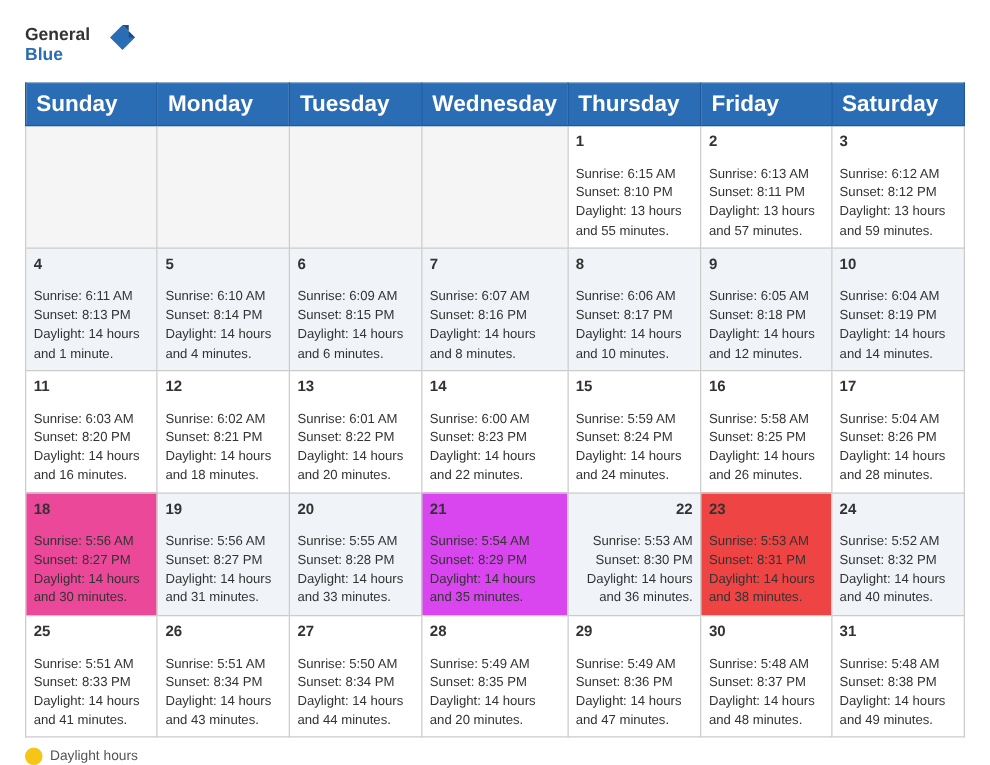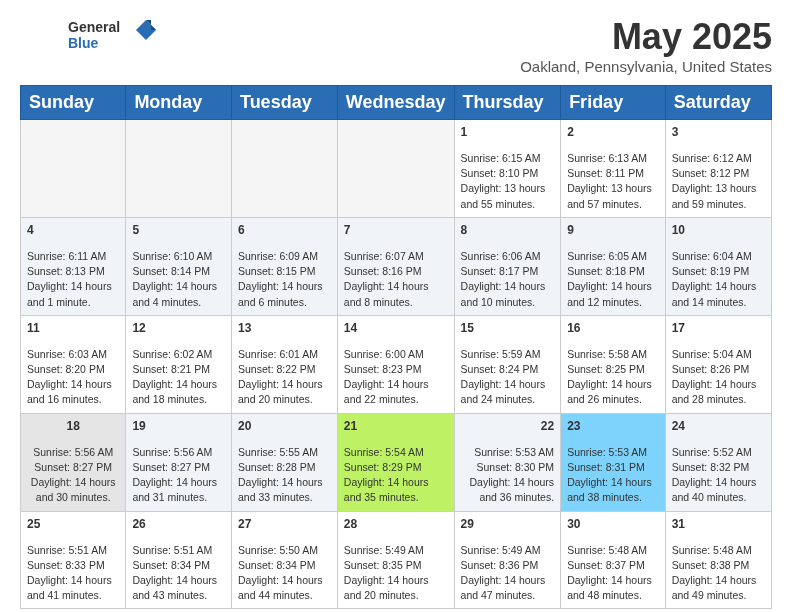"General" .header-area { justify-content: space-between -> none; margin-left: 48px -> none }
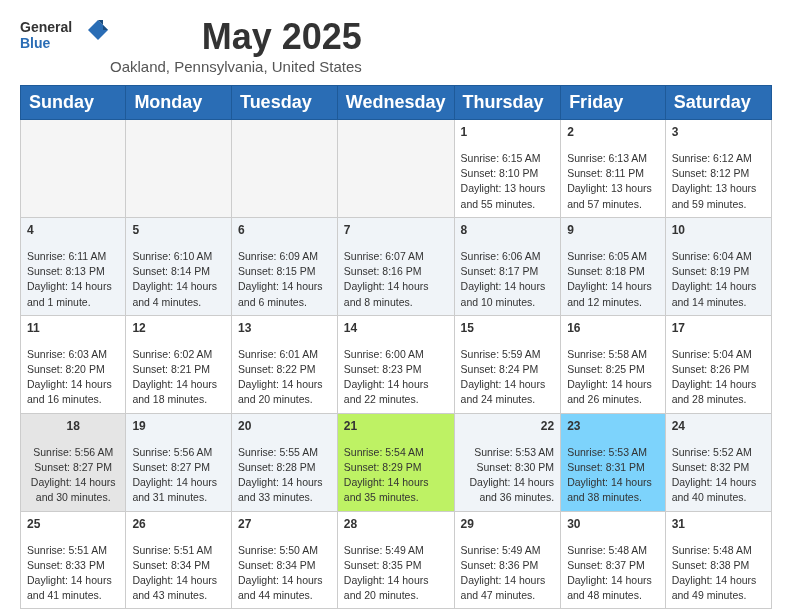"May 2025" div.title-area { html: <div> <div>May 2025</div> <div>Oakland, Pennsylvania, United States</div> </div> -> none }
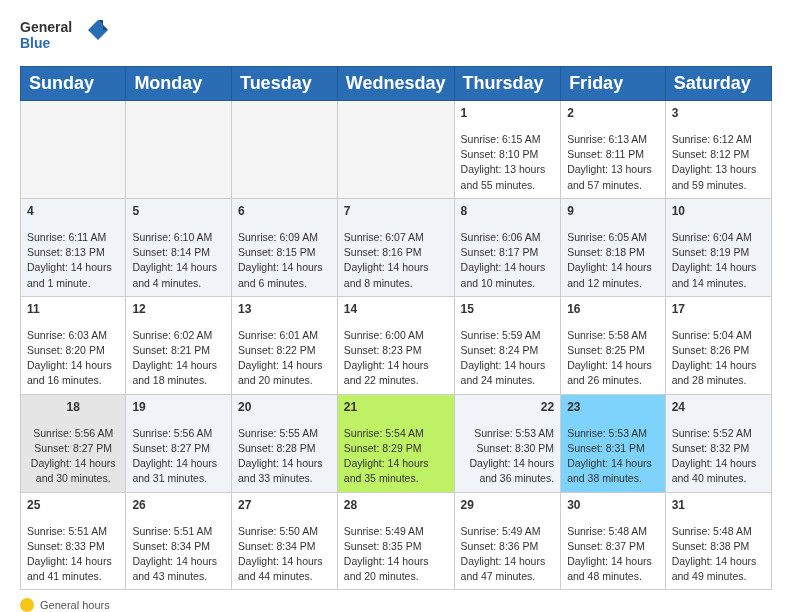"18" td { background: #e5e5e5 -> #ec4899; text-align: center -> none }
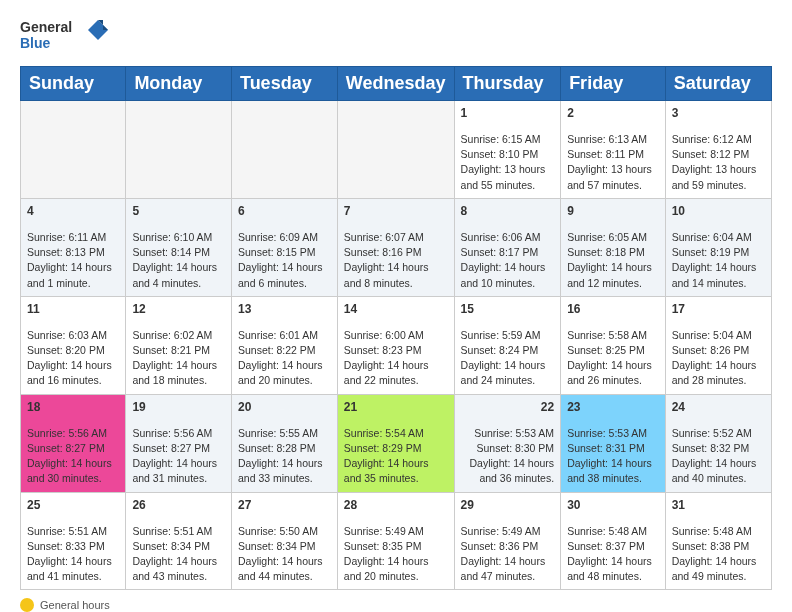"21" td { background: #bef264 -> #d946ef }
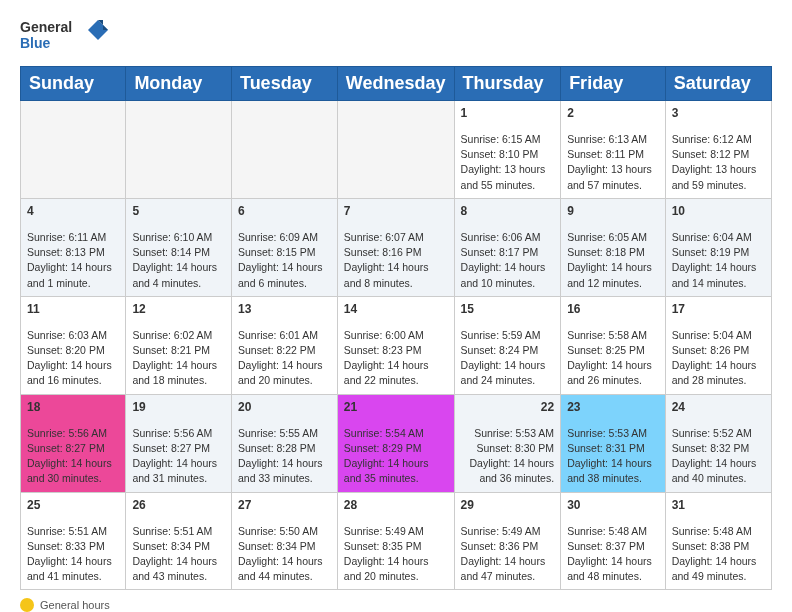"23" td { background: #7dd3fc -> #ef4444 }
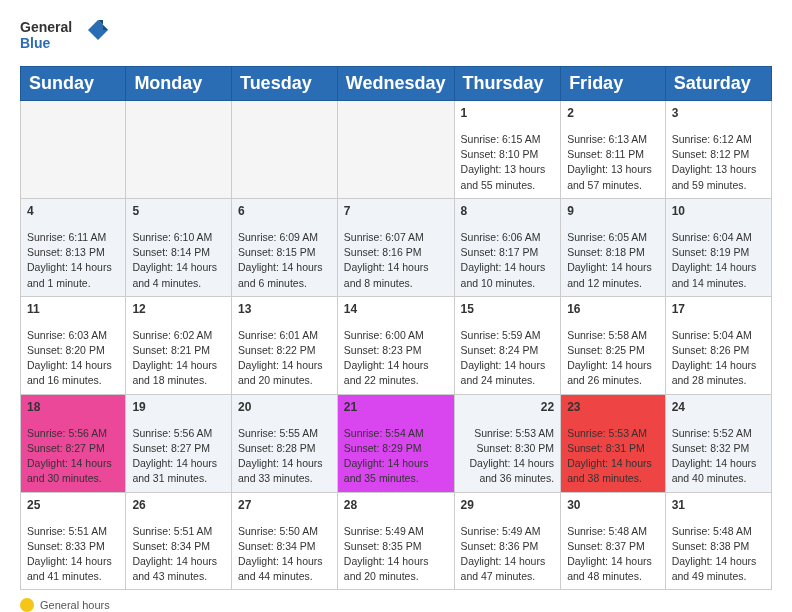"General hours" span { text: General -> Daylight }
